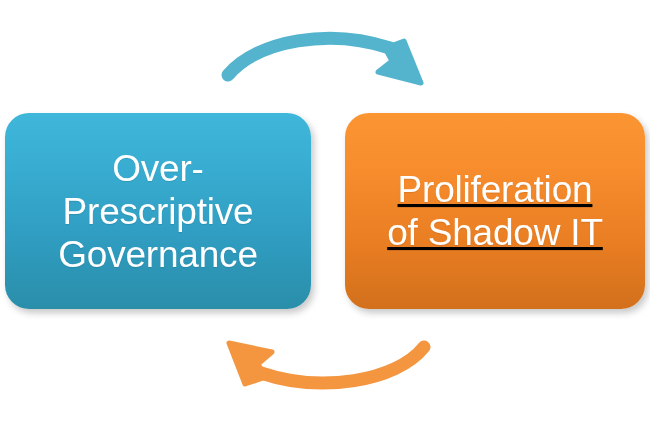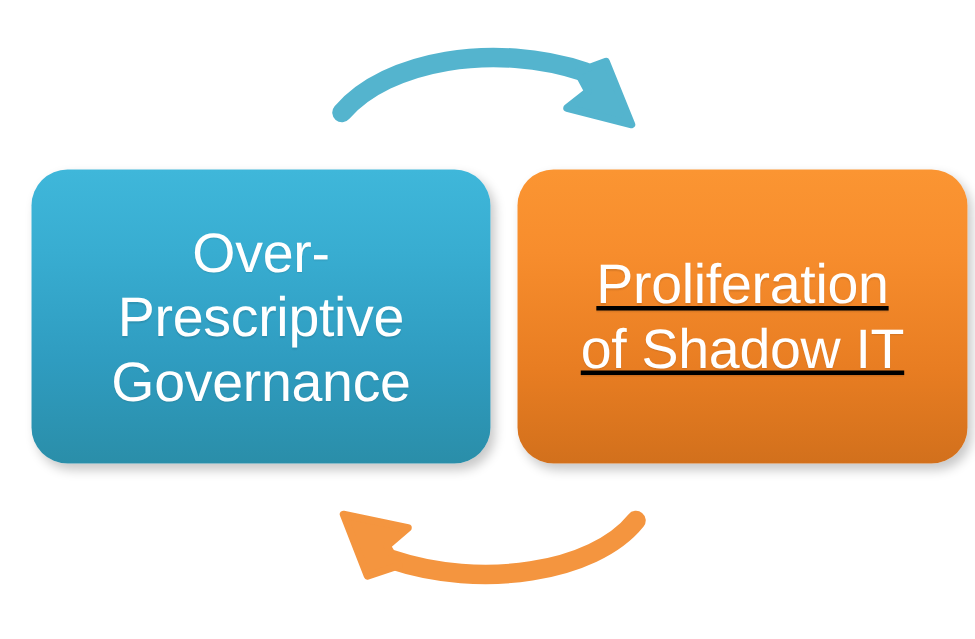"Over-" #node-governance { left: 21px -> 5px }
